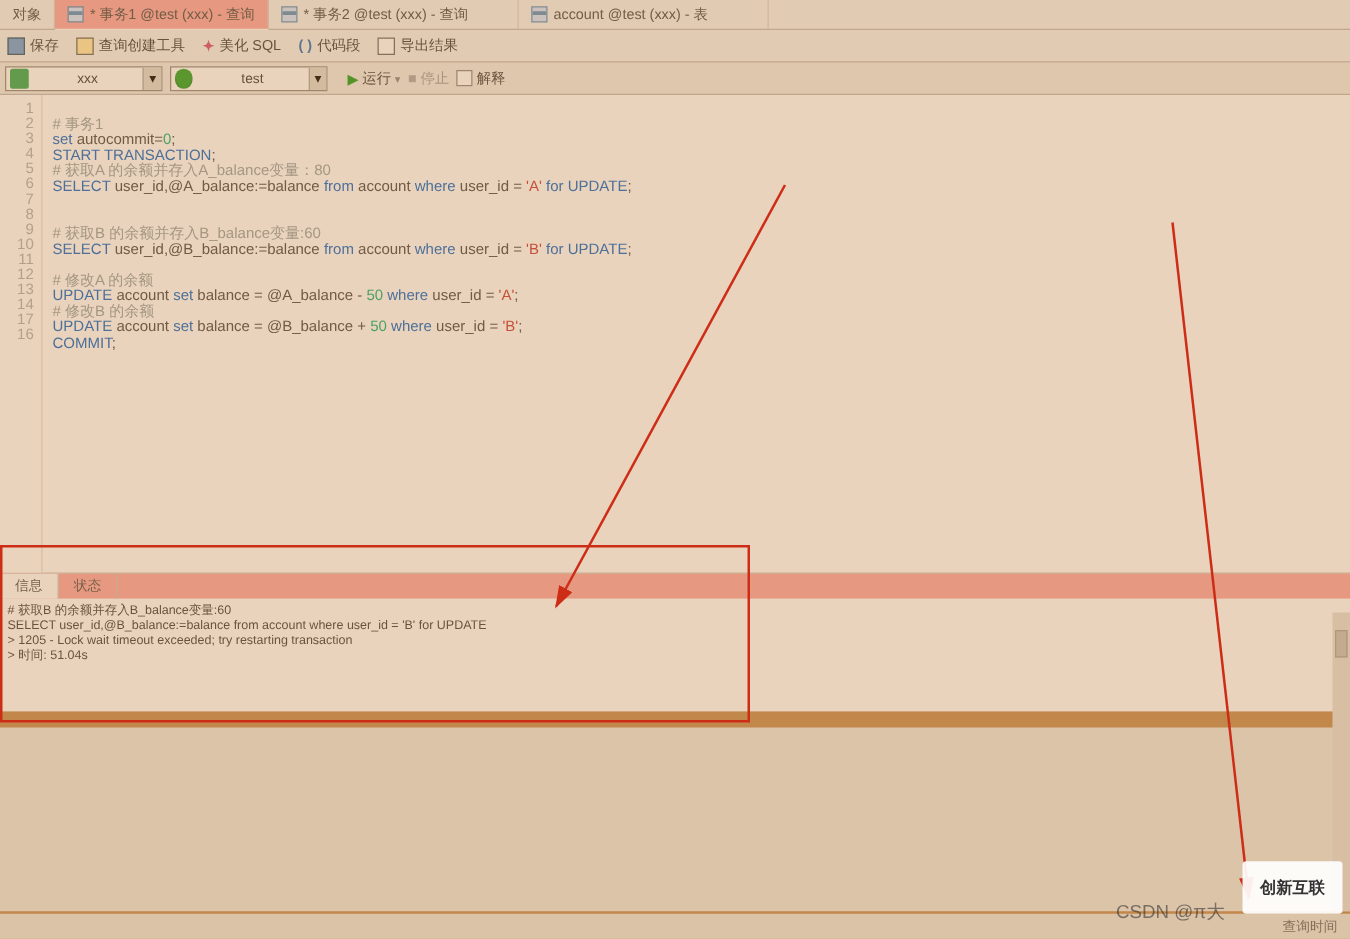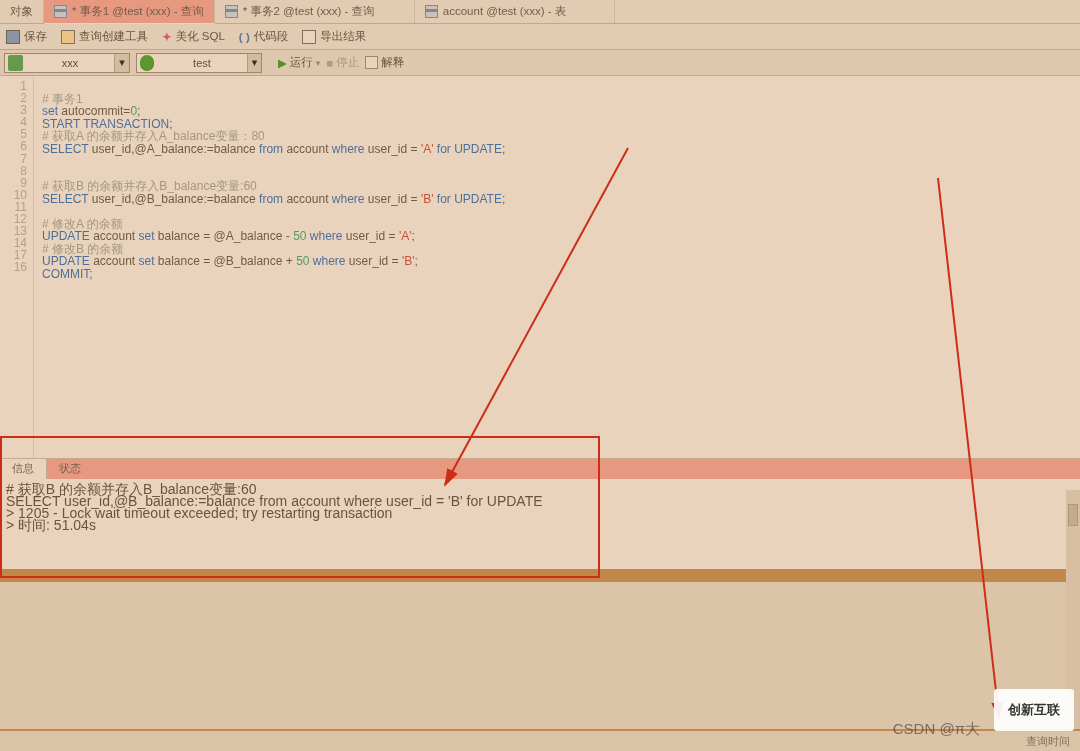"# 获取B 的余额并存入B_balance变量:60 SELECT" .resbody { font-size: 14px -> 10px }
